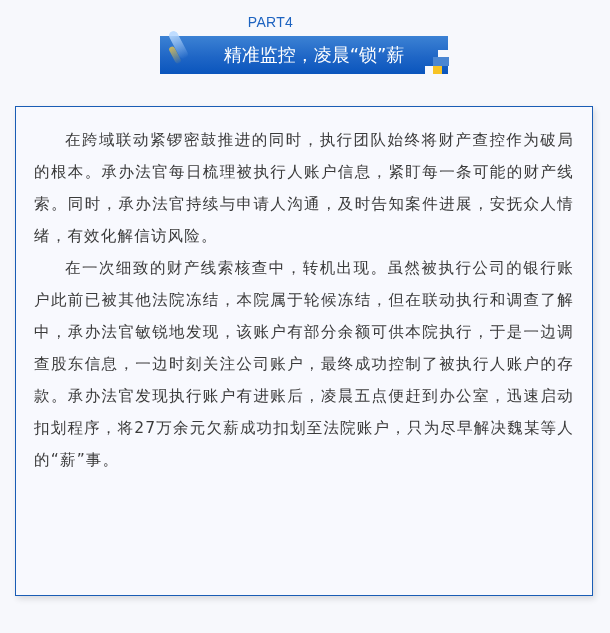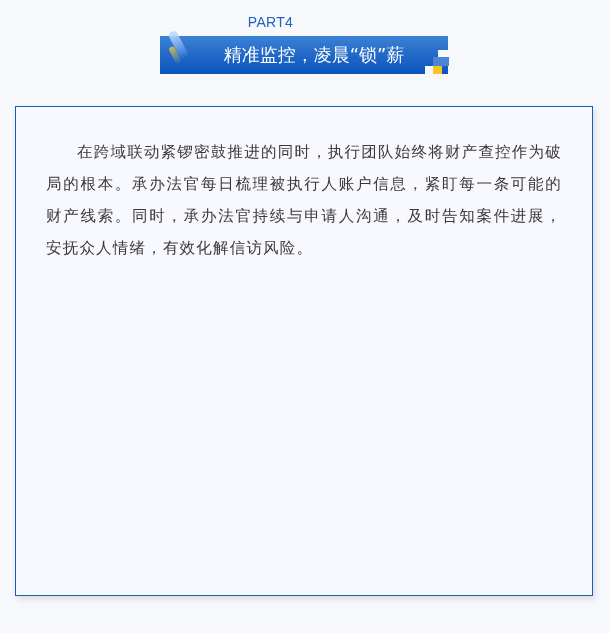"在跨域联动紧锣密鼓推进的同时，执行团队始终将财产查控作为破局的根本。承办法官每日" .content p { margin: 12px -> 0 }
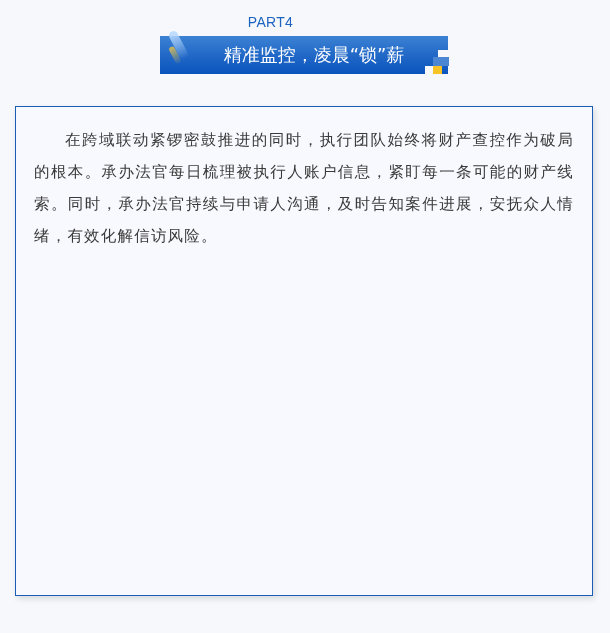"在一次细致的财产线索核查中，转机出现。虽然被执行公司的银行账户此前已被其他法院冻" p { html: none -> <p>在一次细致的财产线索核查中，转机出现。虽然被执行公司的银行账户此前已被其他法院冻结，本院属于轮候冻结，但在联动执行和调查了解中，承办法官敏锐地发现，该账户有部分余额可供本院执行，于是一边调查股东信息，一边时刻关注公司账户，最终成功控制了被执行人账户的存款。承办法官发现执行账户有进账后，凌晨五点便赶到办公室，迅速启动扣划程序，将27万余元欠薪成功扣划至法院账户，只为尽早解决魏某等人的“薪”事。</p> }
